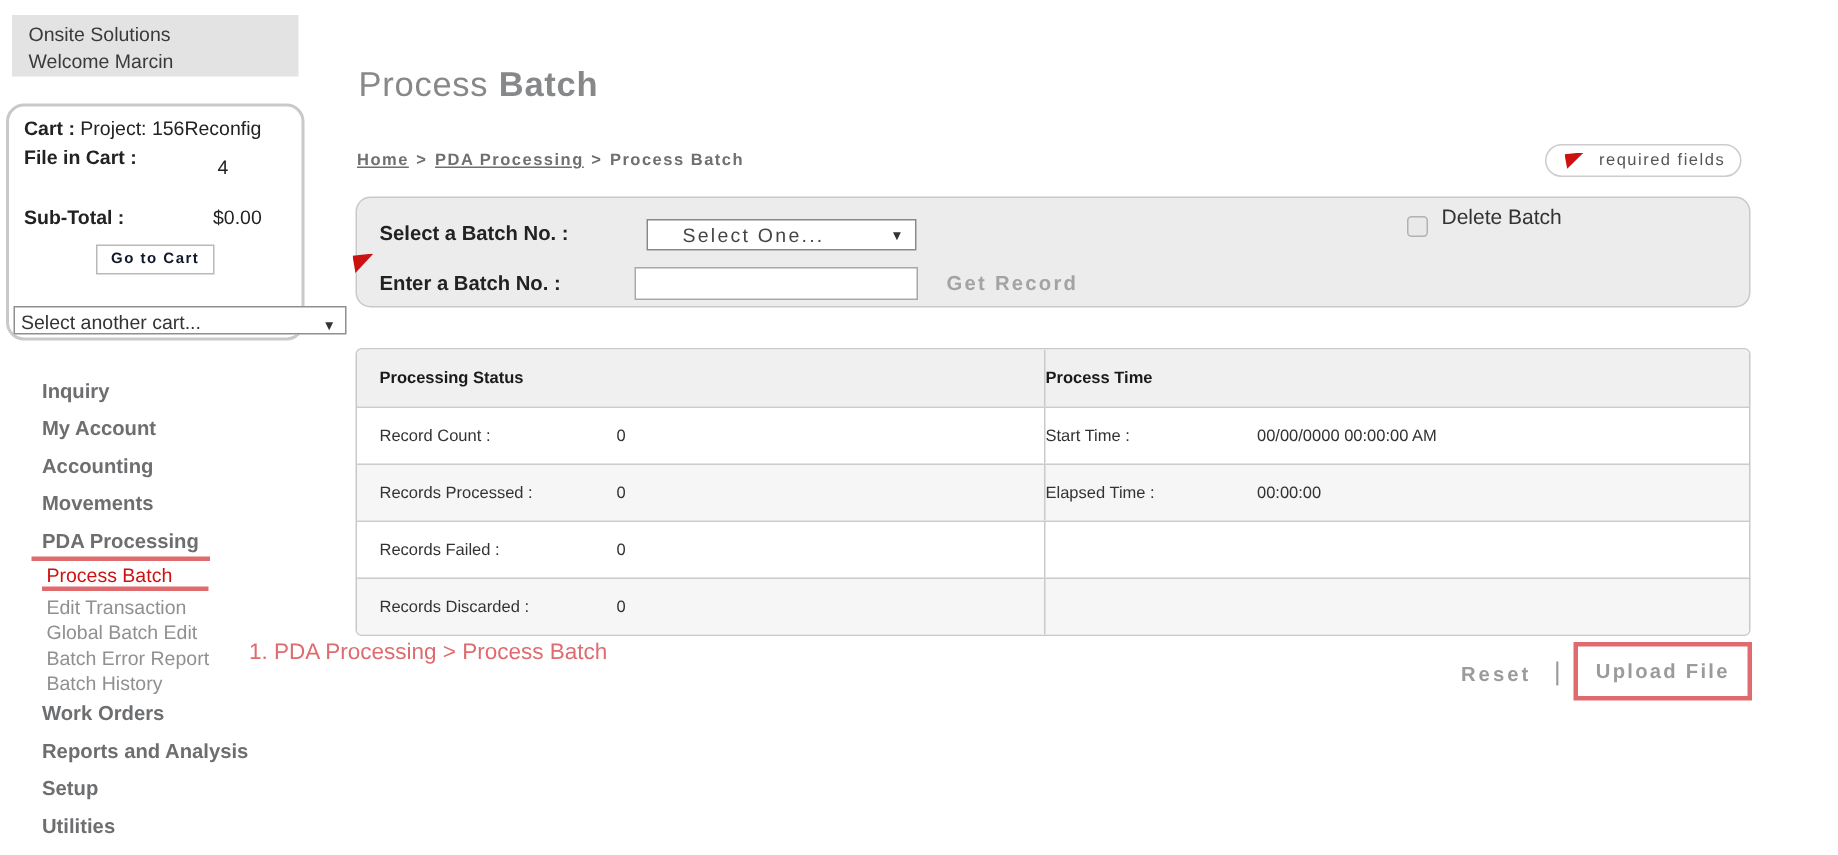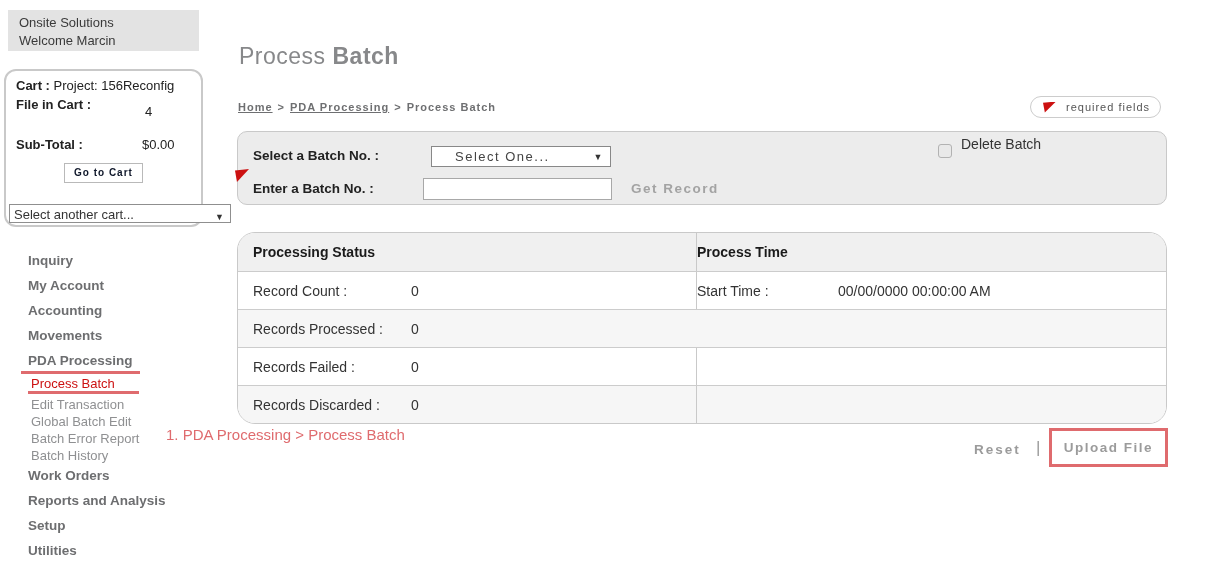"Processing Status" .status-table { border-radius: 18px -> 4px; font-size: 14px -> 11px }
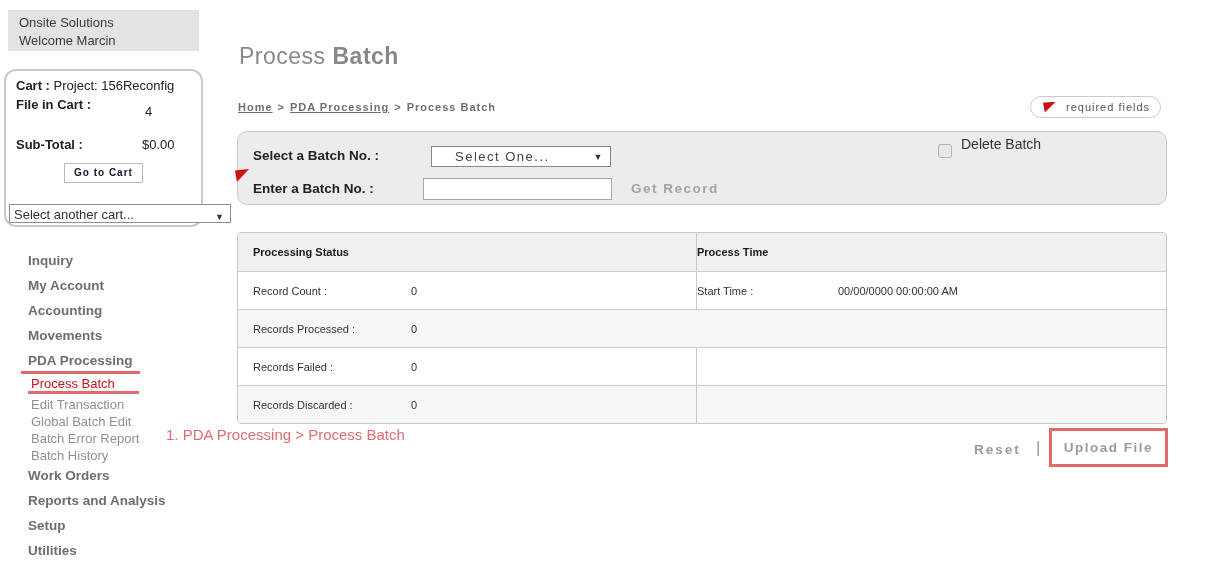"Elapsed Time :" div.t-cell-r { html: none -> <div> <span>Elapsed Time :</span> <span>00:00:00</span> </div> }
